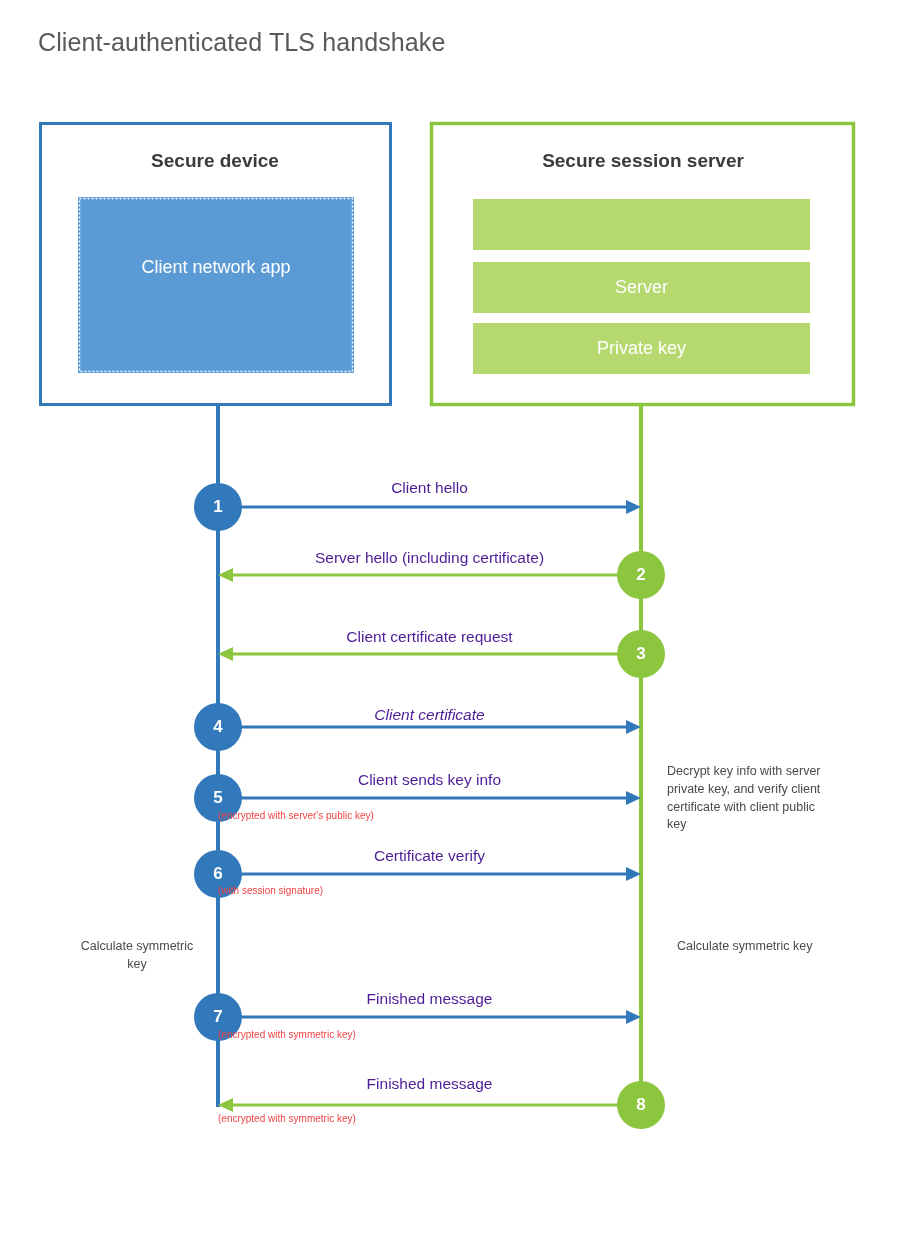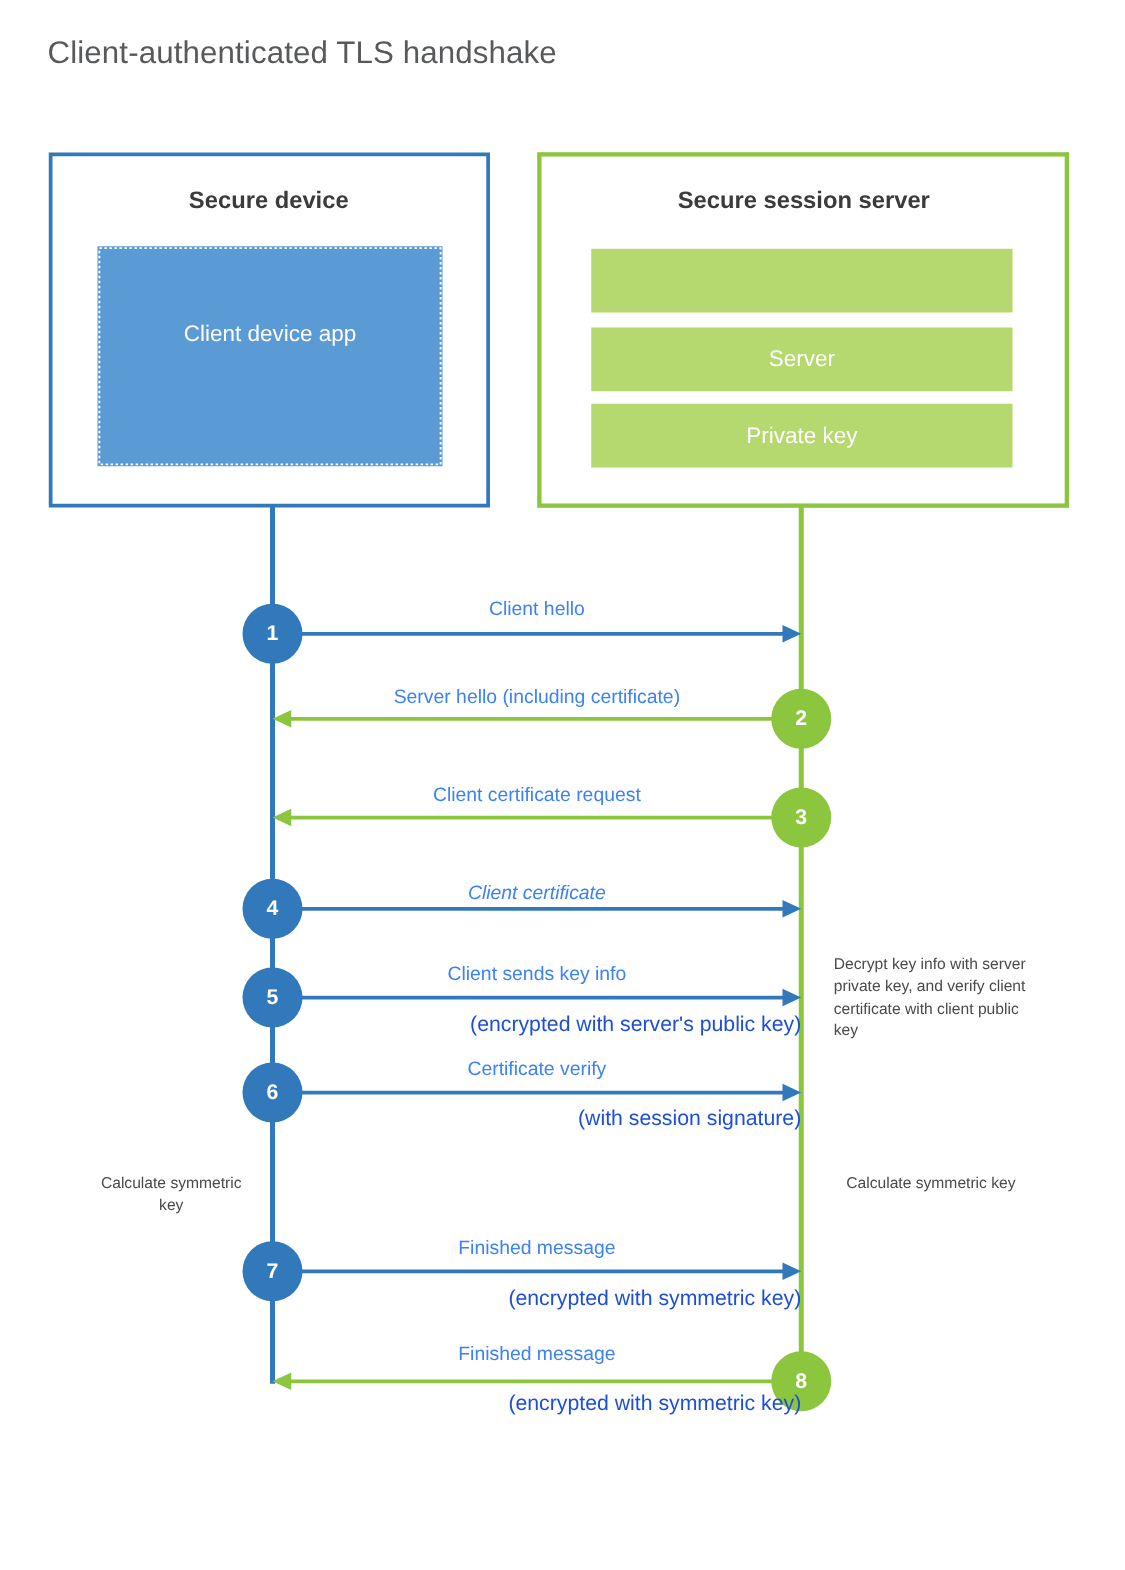"Client device app" div.app-text { text: device -> network }
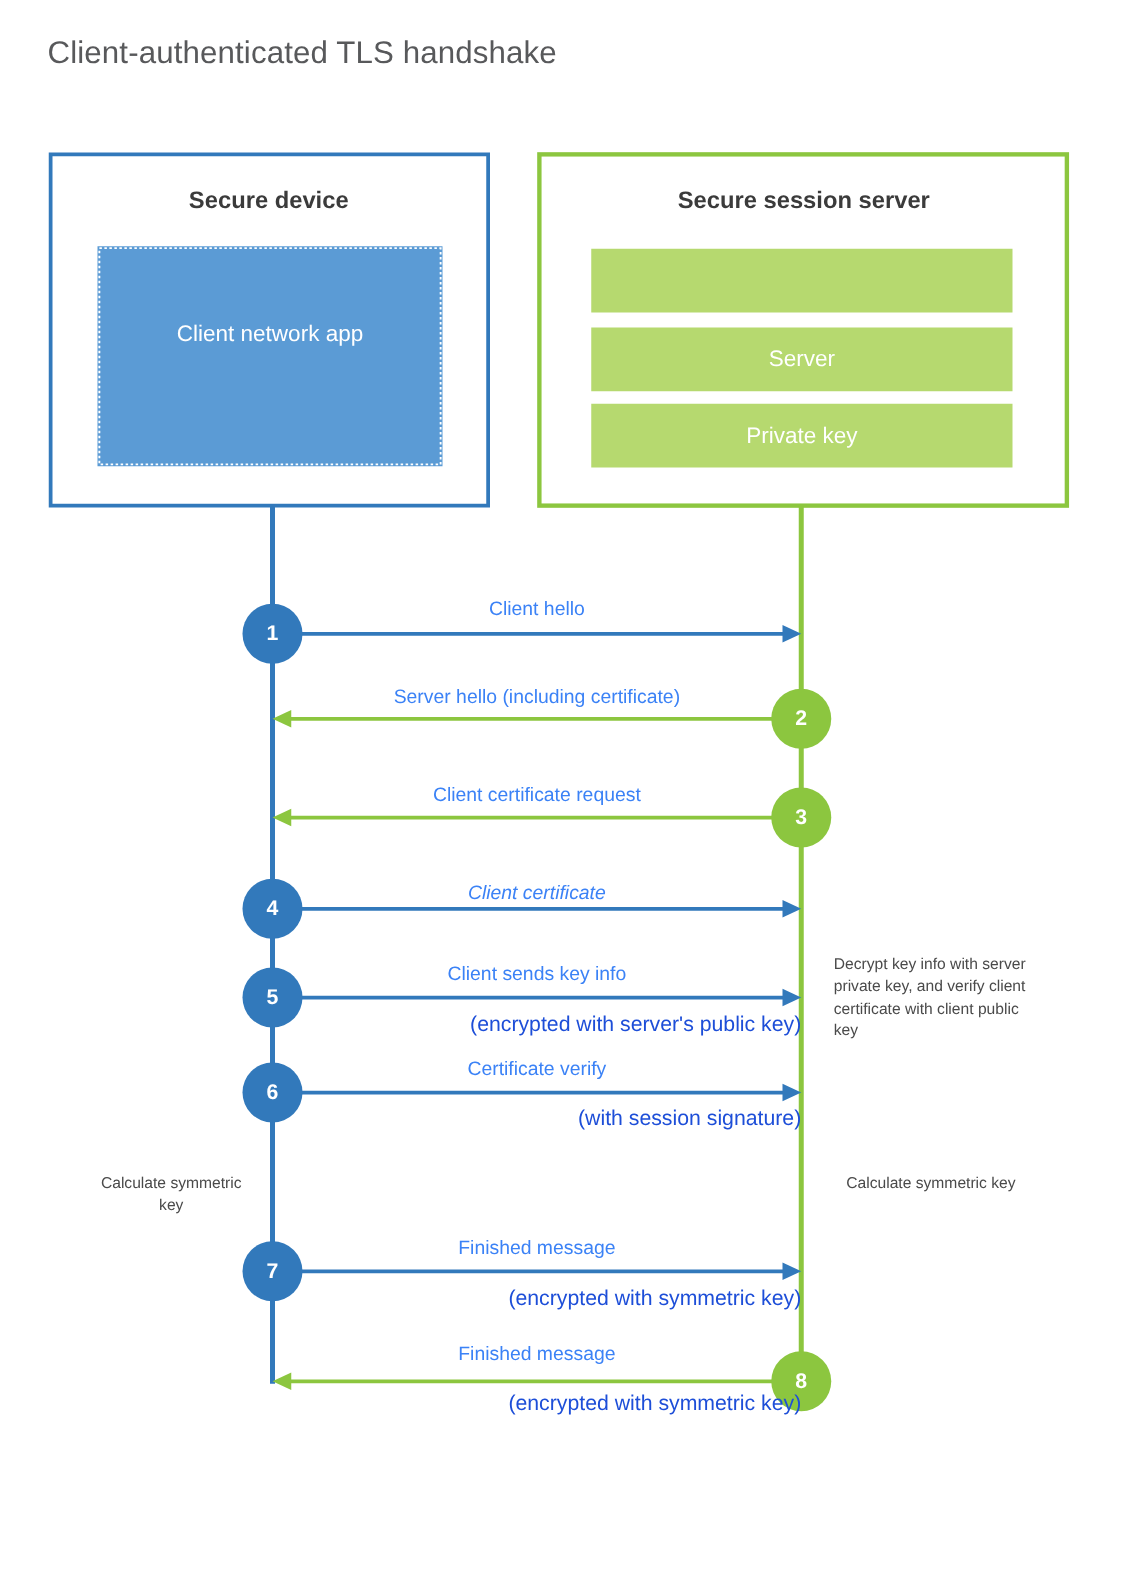"Client hello" .msg-main { color: #3b82f6 -> #4c1d95 }
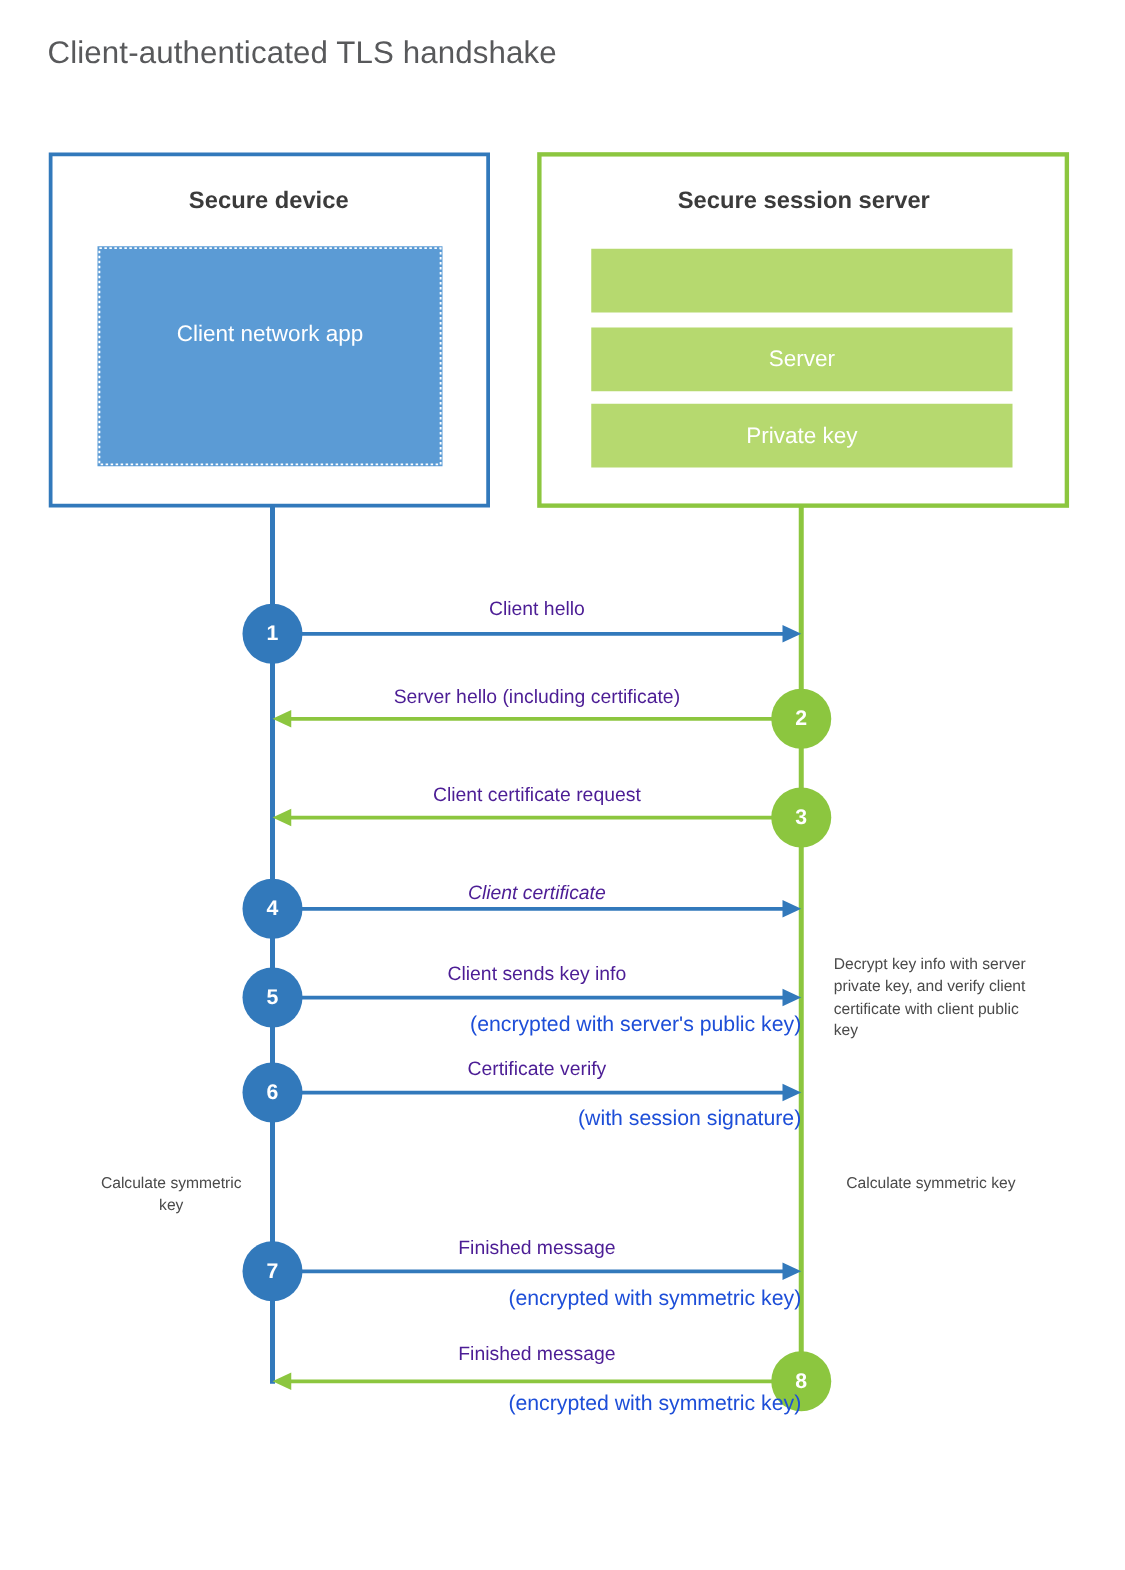"(encrypted with server's public key)" .msg-sub { color: #1d4ed8 -> #ef4444; font-size: 17px -> 10px; text-align: right -> left }
